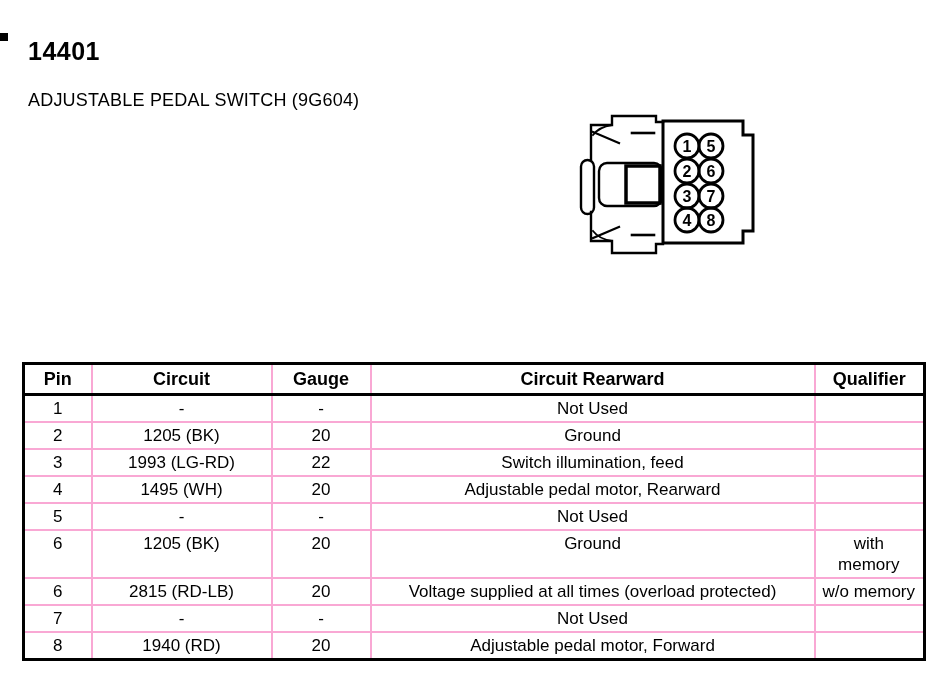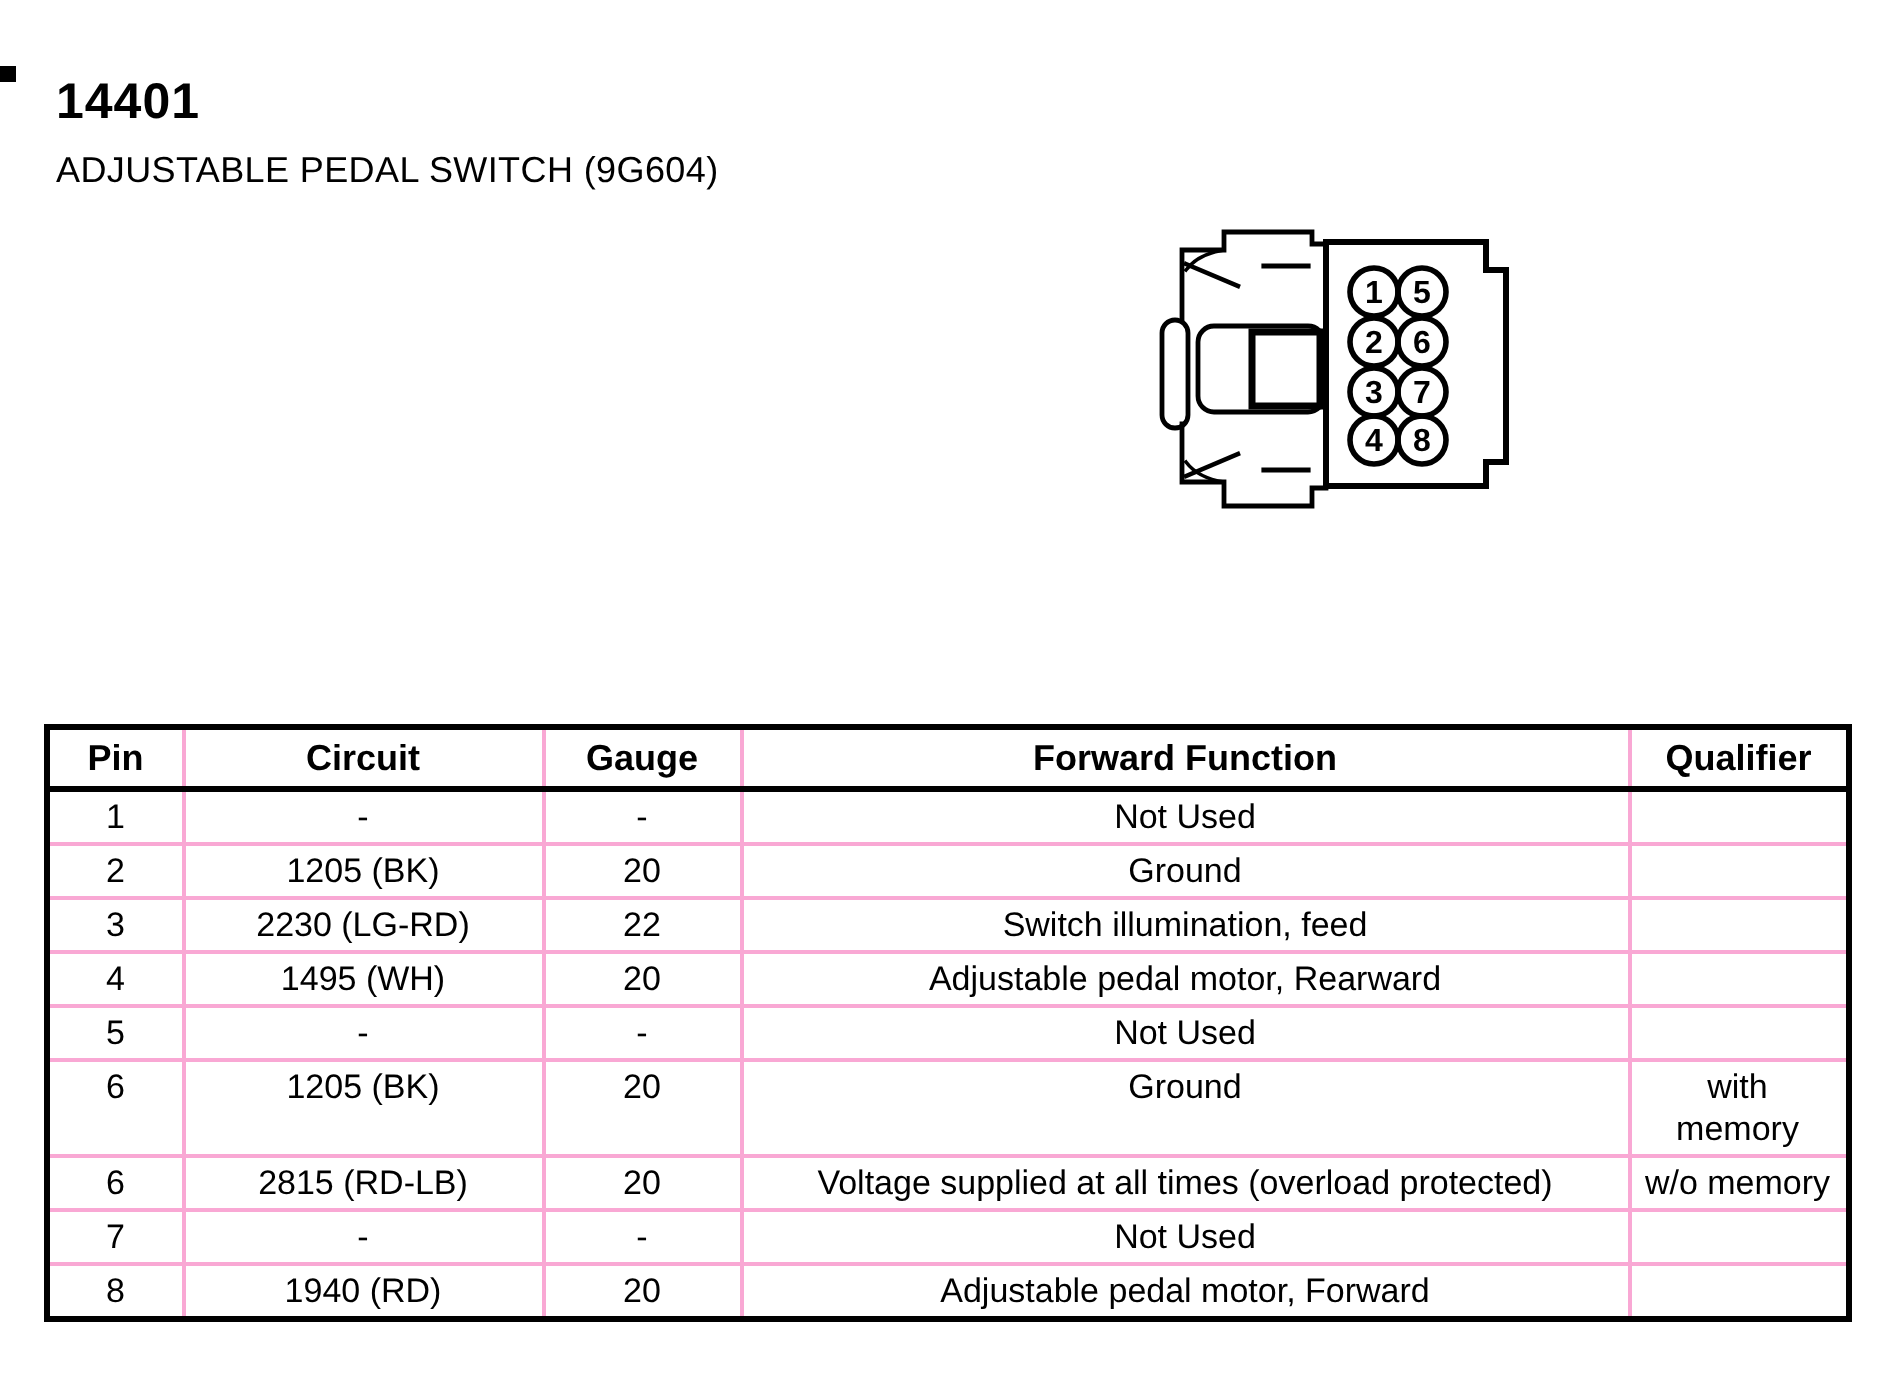"ADJUSTABLE PEDAL SWITCH (9G604)" .component-name { margin-top: 9px -> 24px }
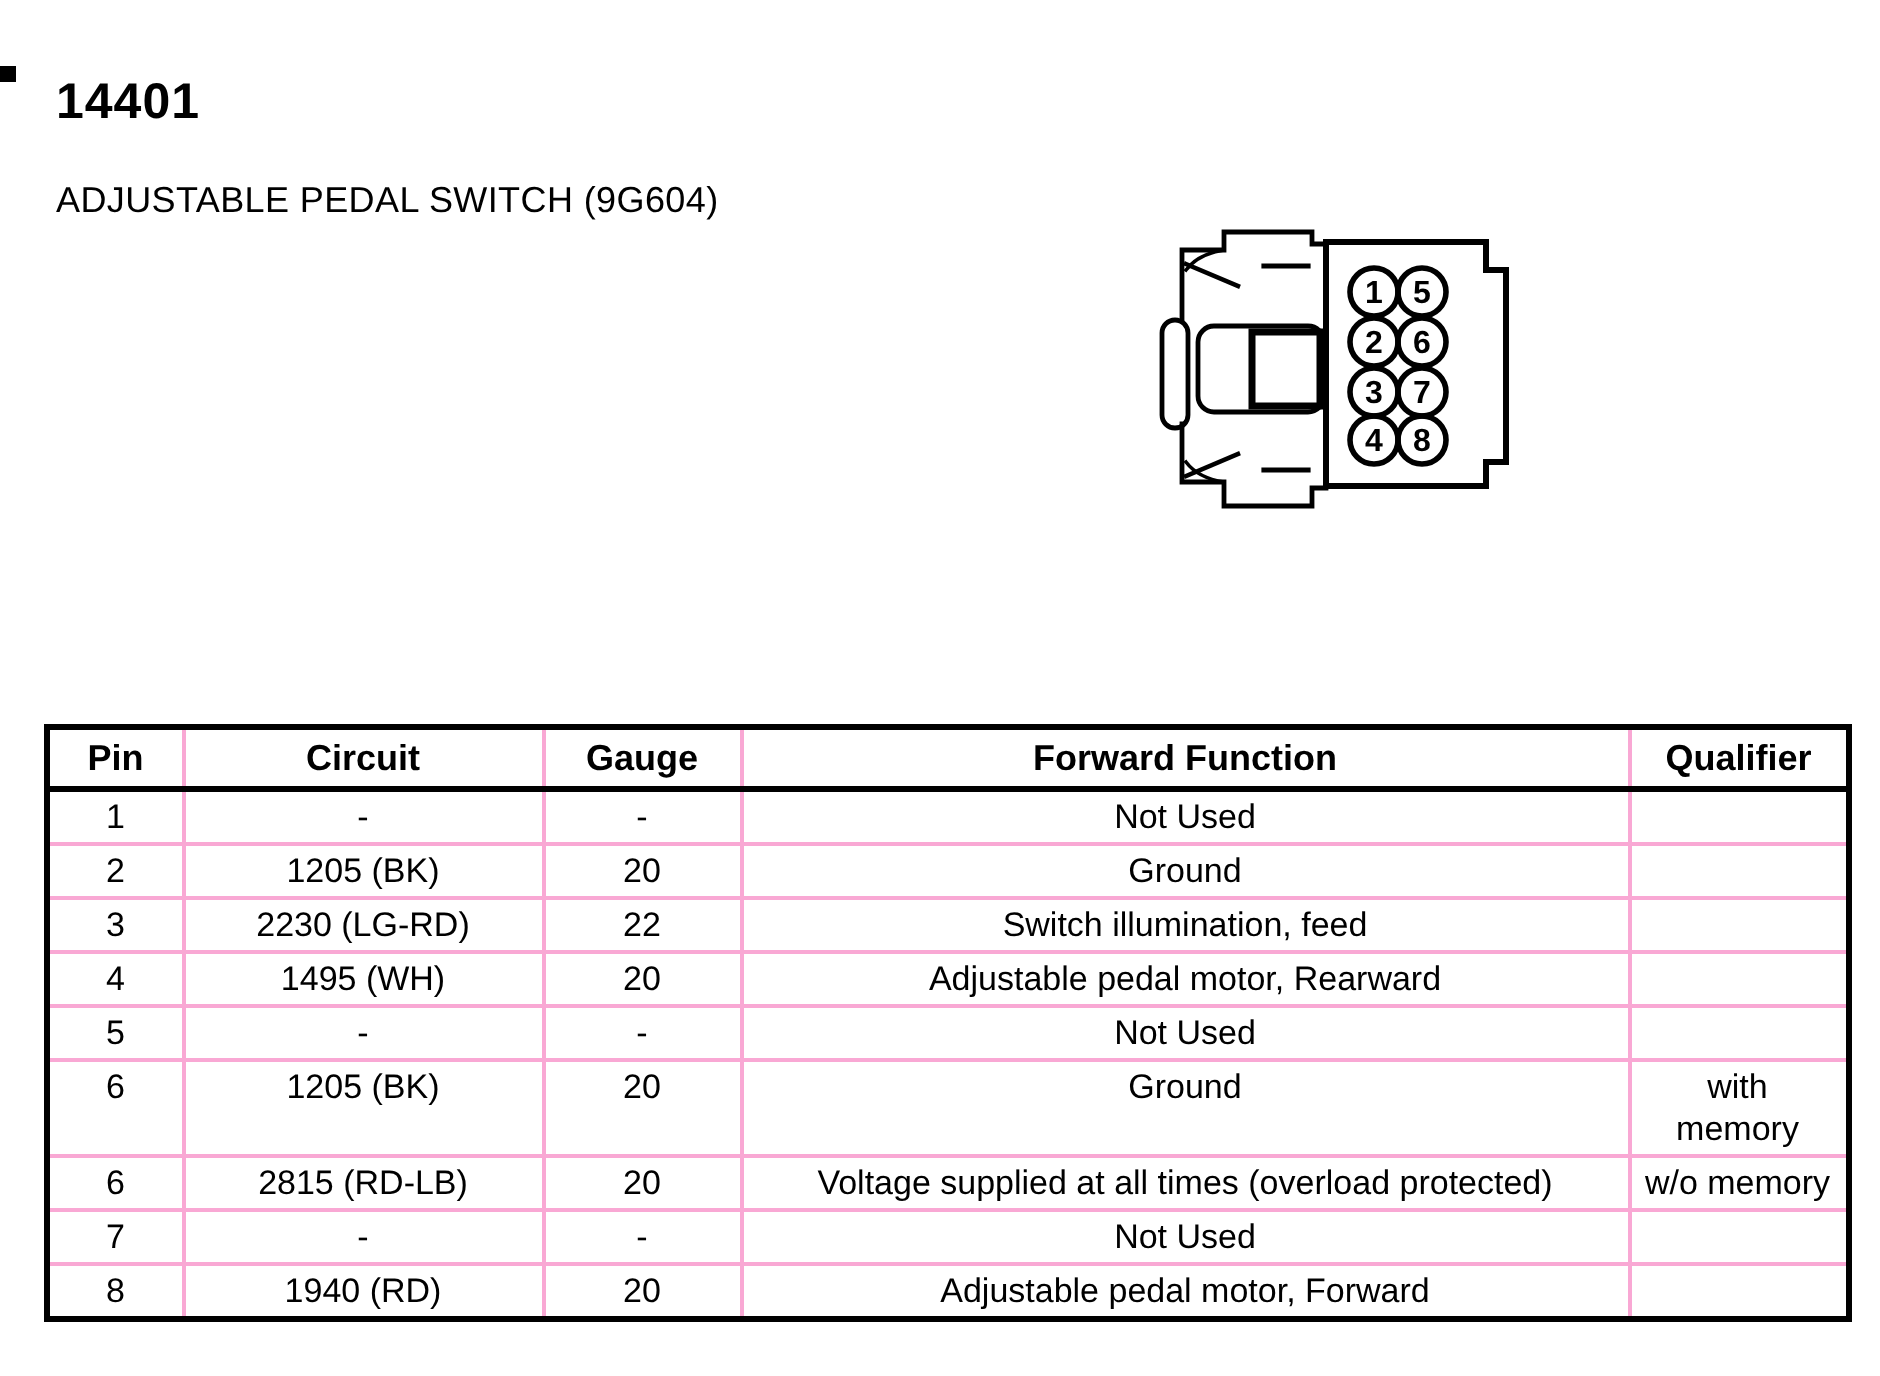"Forward Function" th { text: Forward Function -> Circuit Rearward }
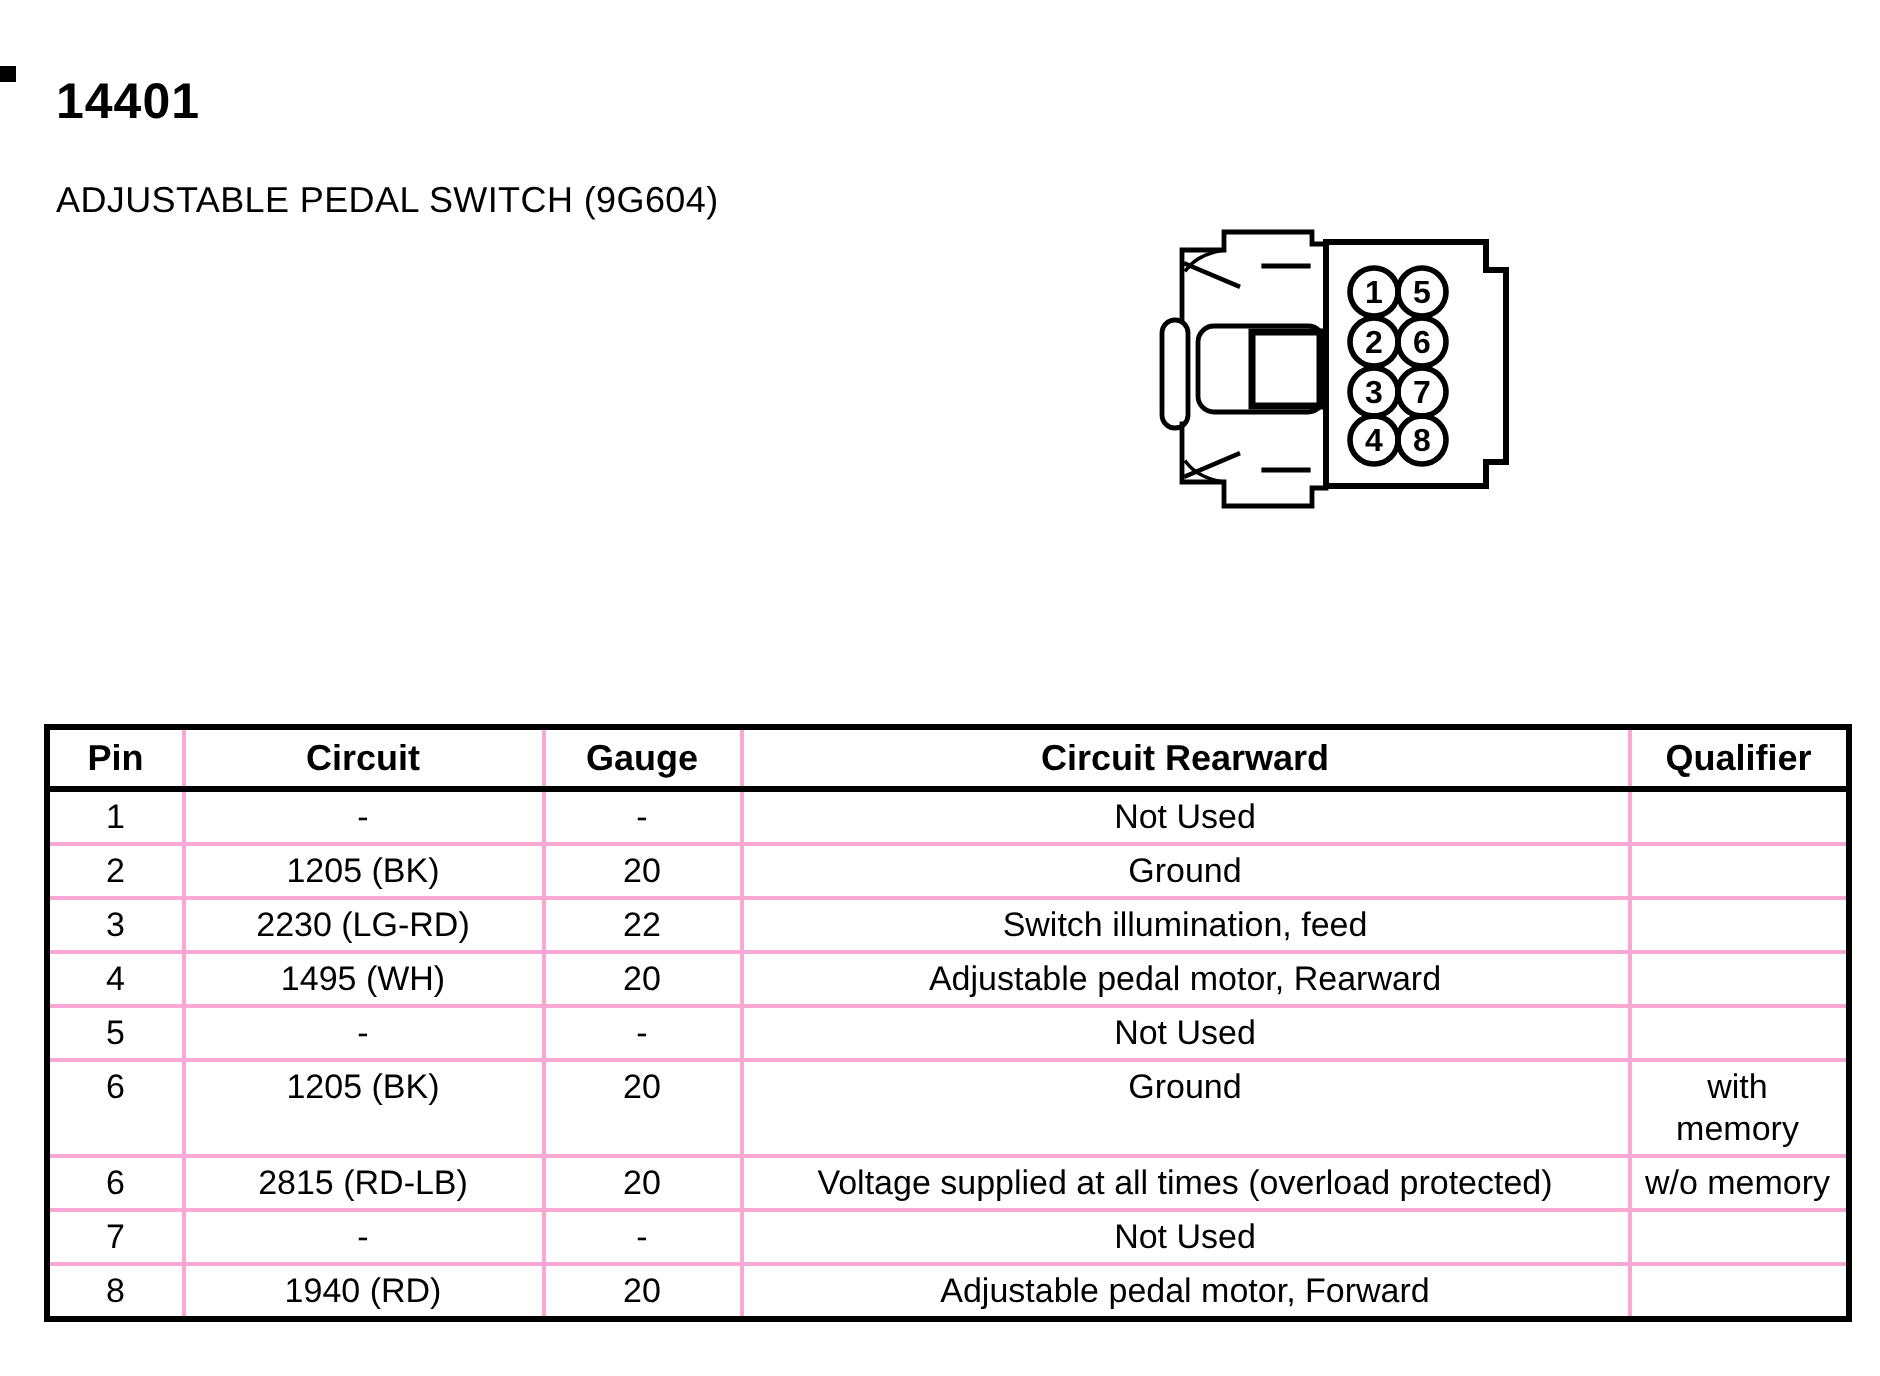"2230 (LG-RD)" td.c1 { text: 2230 -> 1993 }
